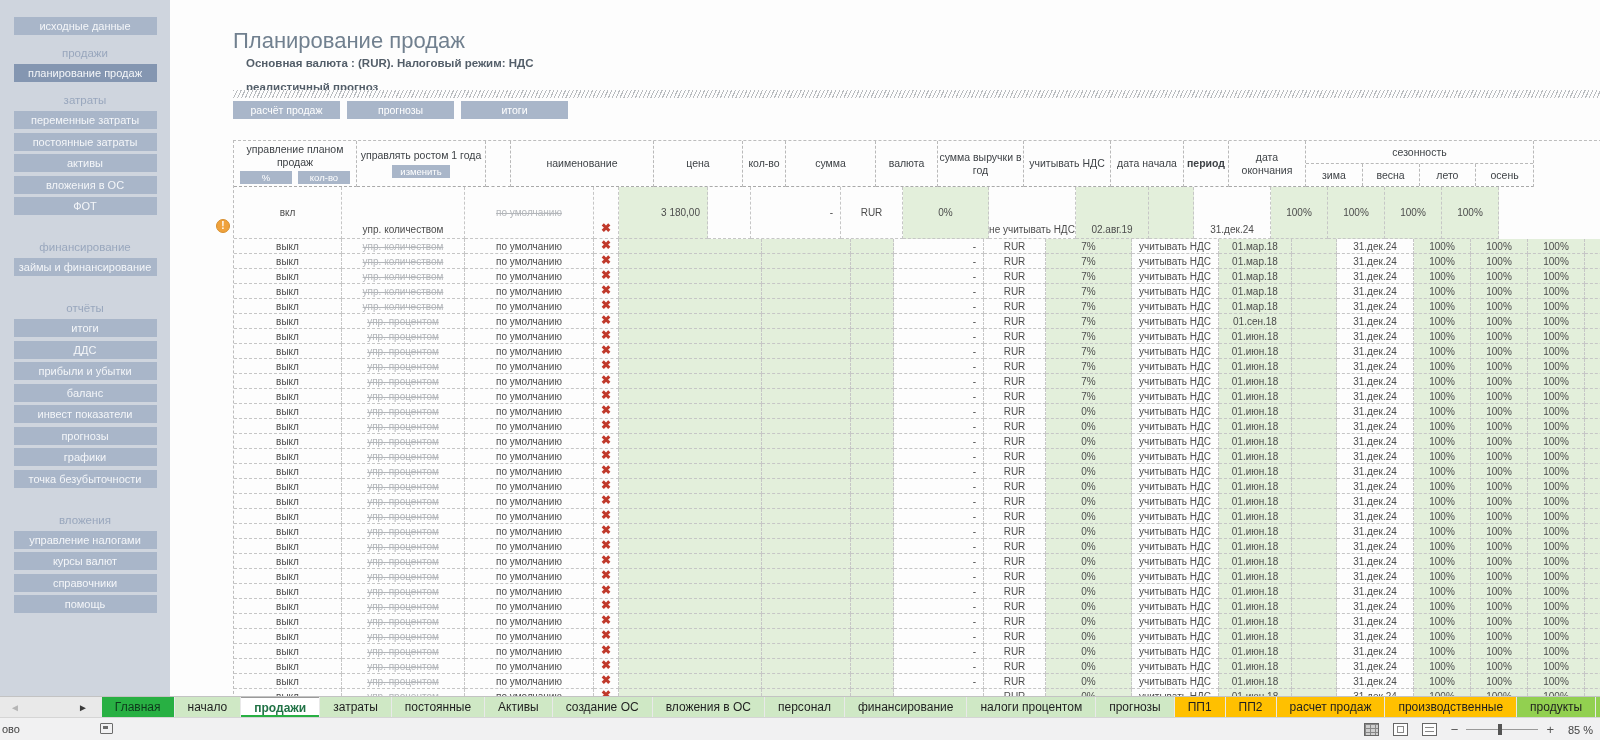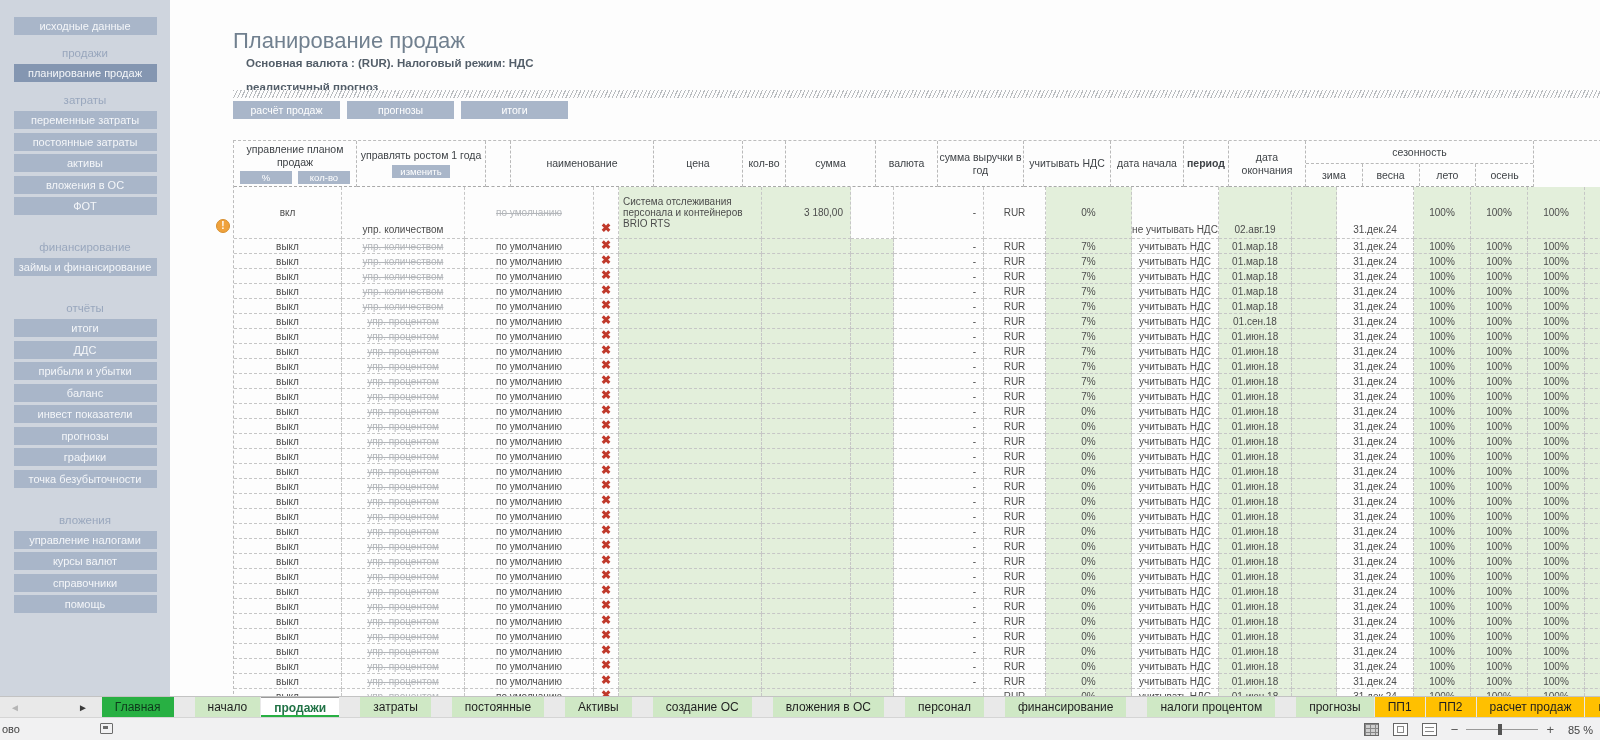"Система отслеживания персонала и" div.cell { html: <div>Система отслеживания персонала и контейнеров BRIO RTS</div> -> none }
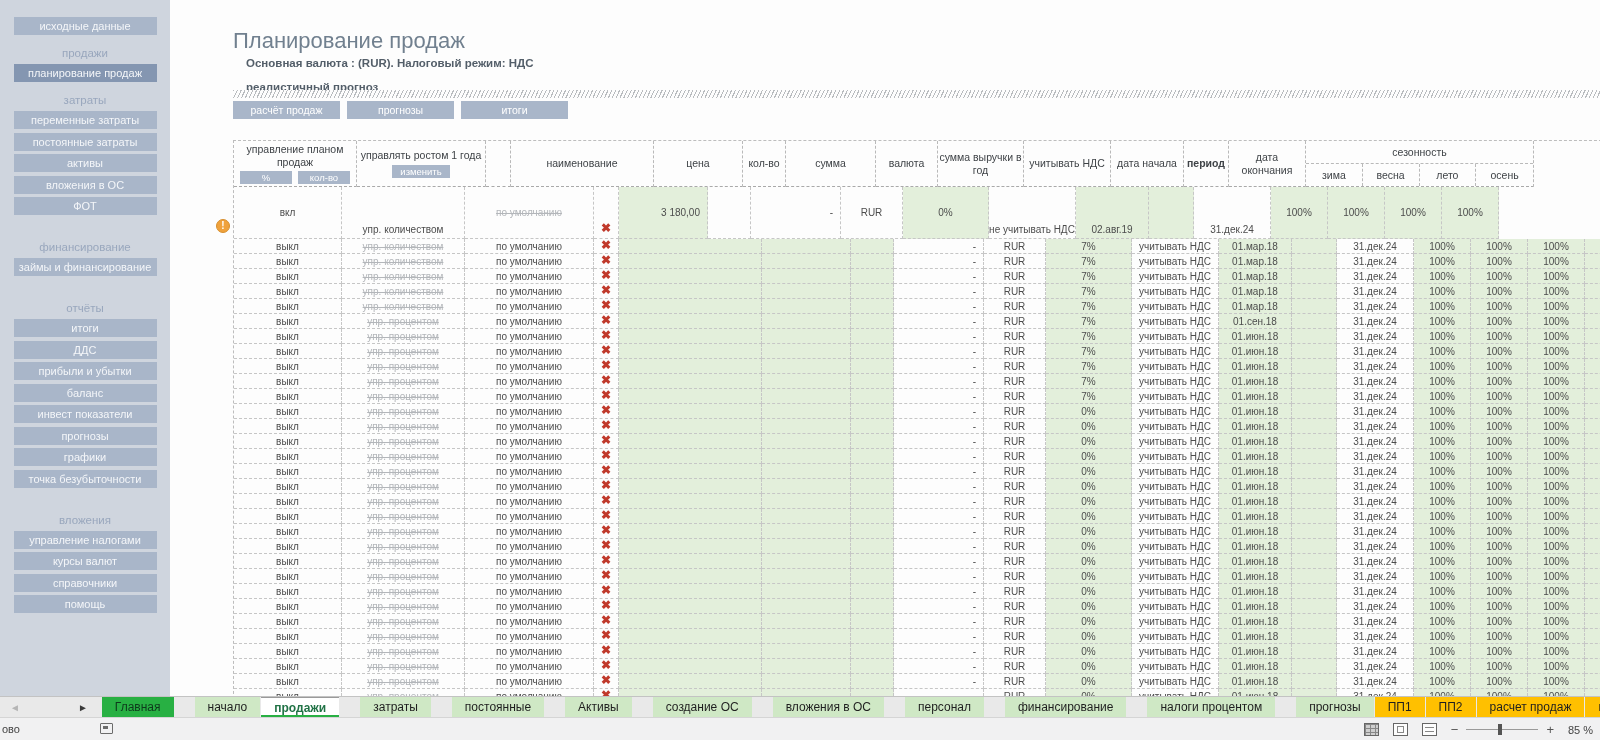"начало" .sheet-tab.pale { margin-left: 20px -> none }
